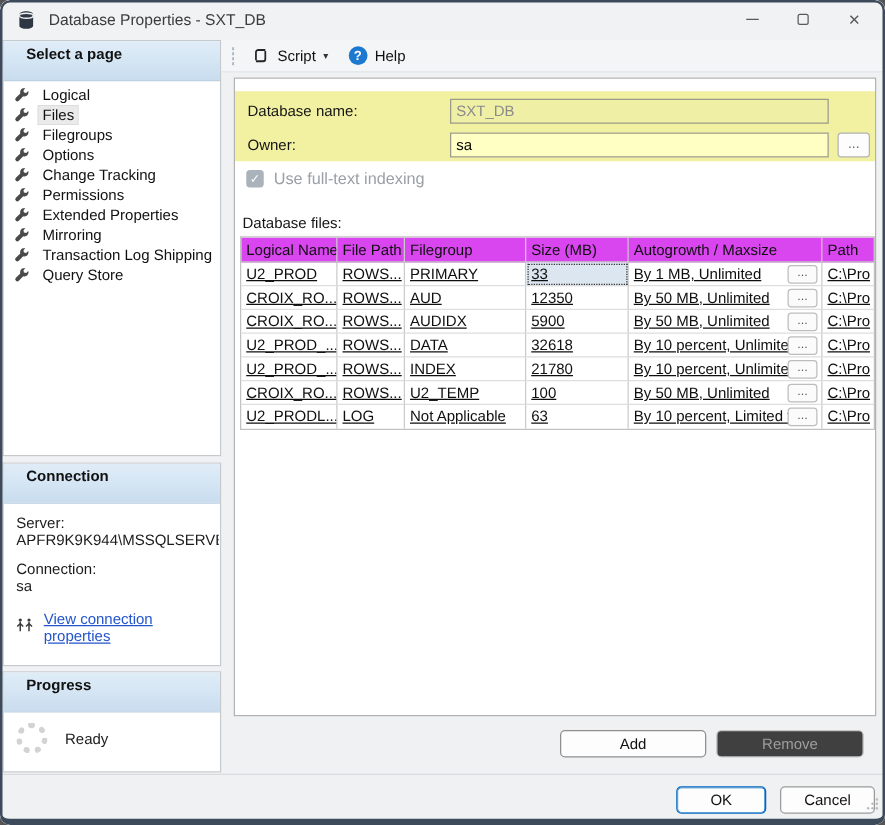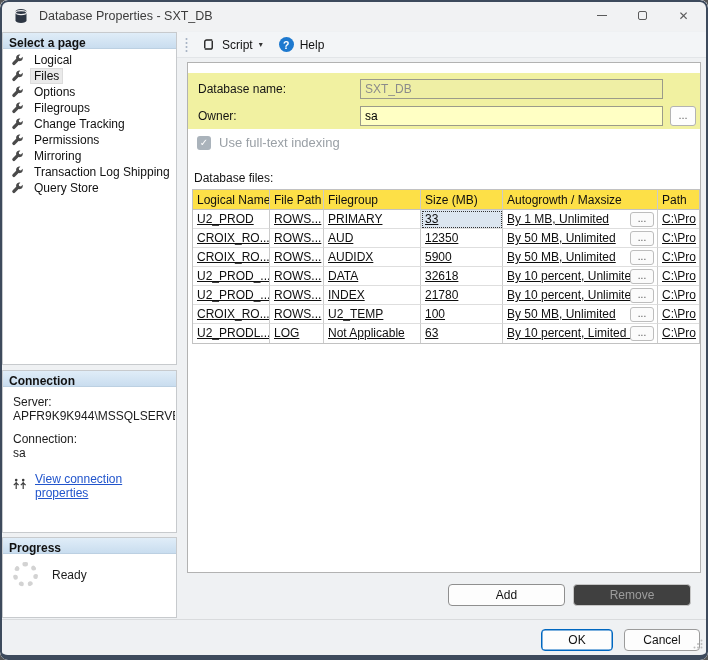"Select a page" .panel-header { height: 16px -> 32px; padding-left: 6px -> 18px }
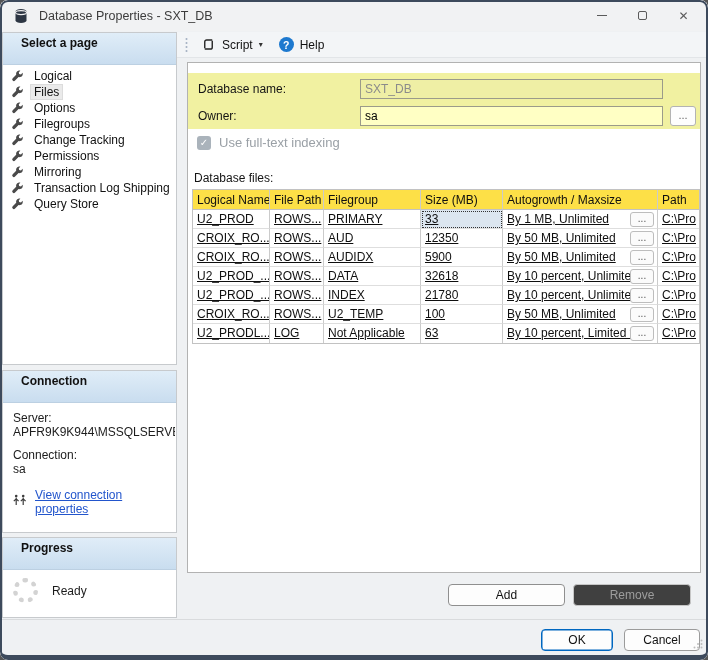"Options" div.page-item { order: before "Filegroups" -> after "Filegroups" }
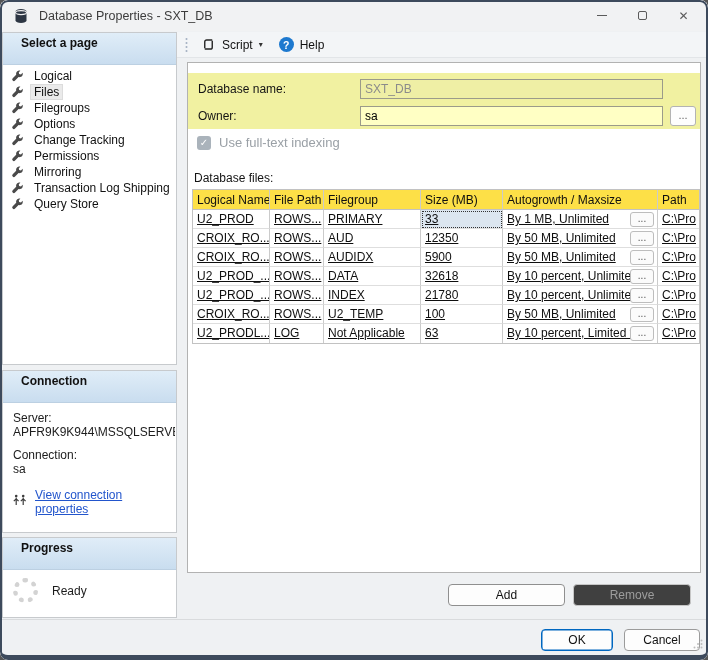"Extended Properties" div.page-item { html: none -> <div> <span> <svg> <path></path> </svg> </span> <span>Extended Properties</span> </div> }
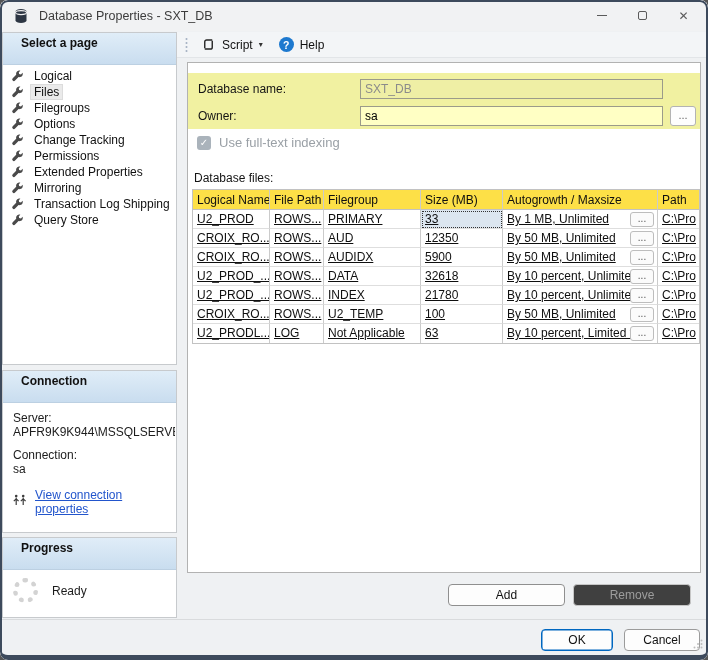"Logical Name" .g-head .g-cell { background: #fde047 -> #d946ef }
